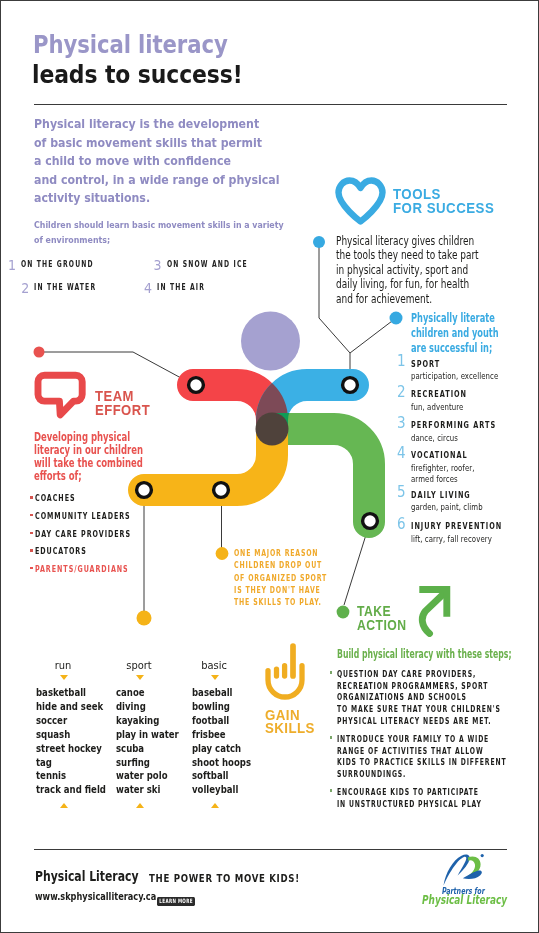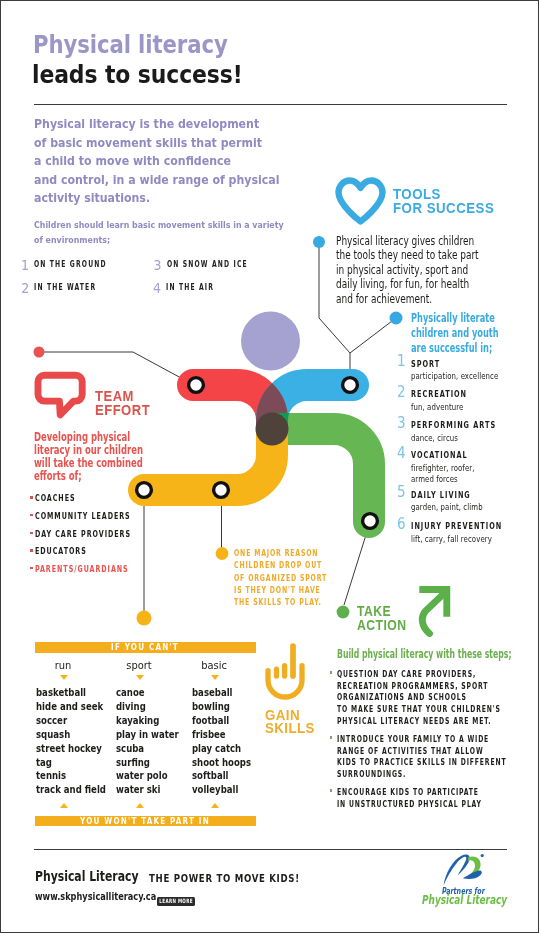"1 ON THE GROUND" div.abs { left: 20px -> 7px }
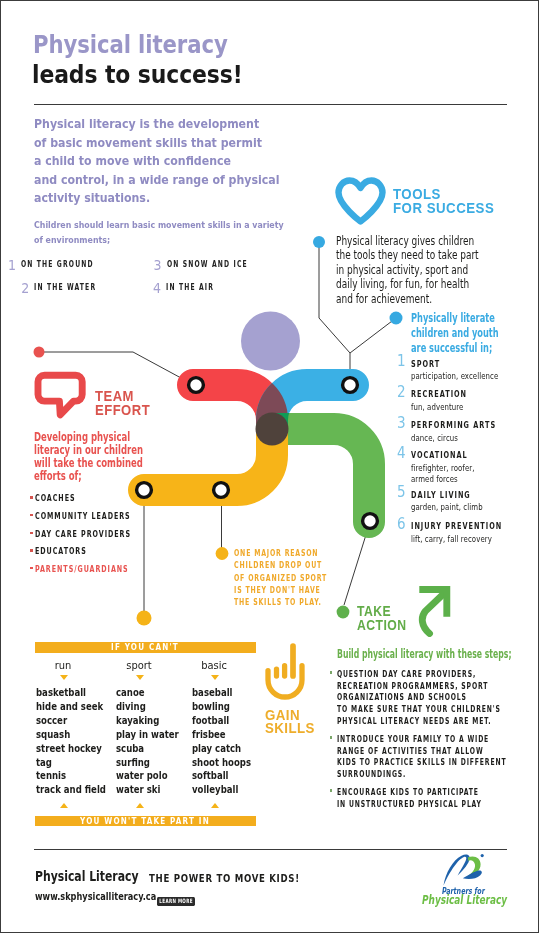"4 IN THE AIR" div.abs { left: 152px -> 143px }
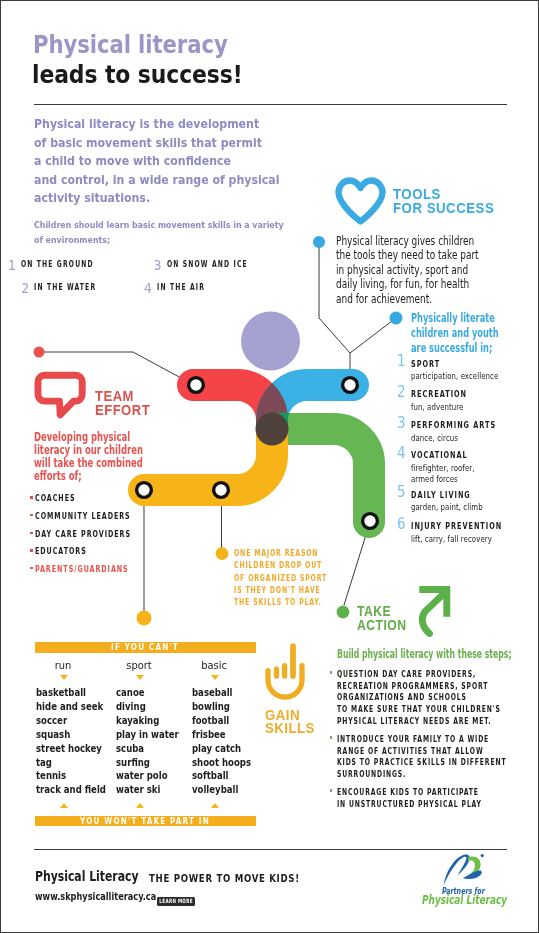"IF YOU CAN'T" div.bandbar { html: <div>IF YOU CAN'T</div> -> none }
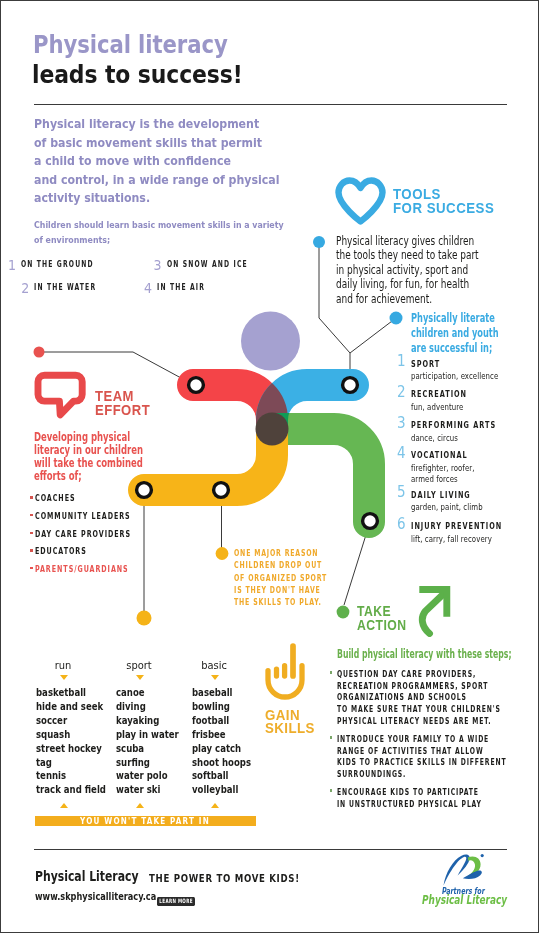"YOU WON'T TAKE PART IN" div.bandbar { html: <div>YOU WON'T TAKE PART IN</div> -> none }
